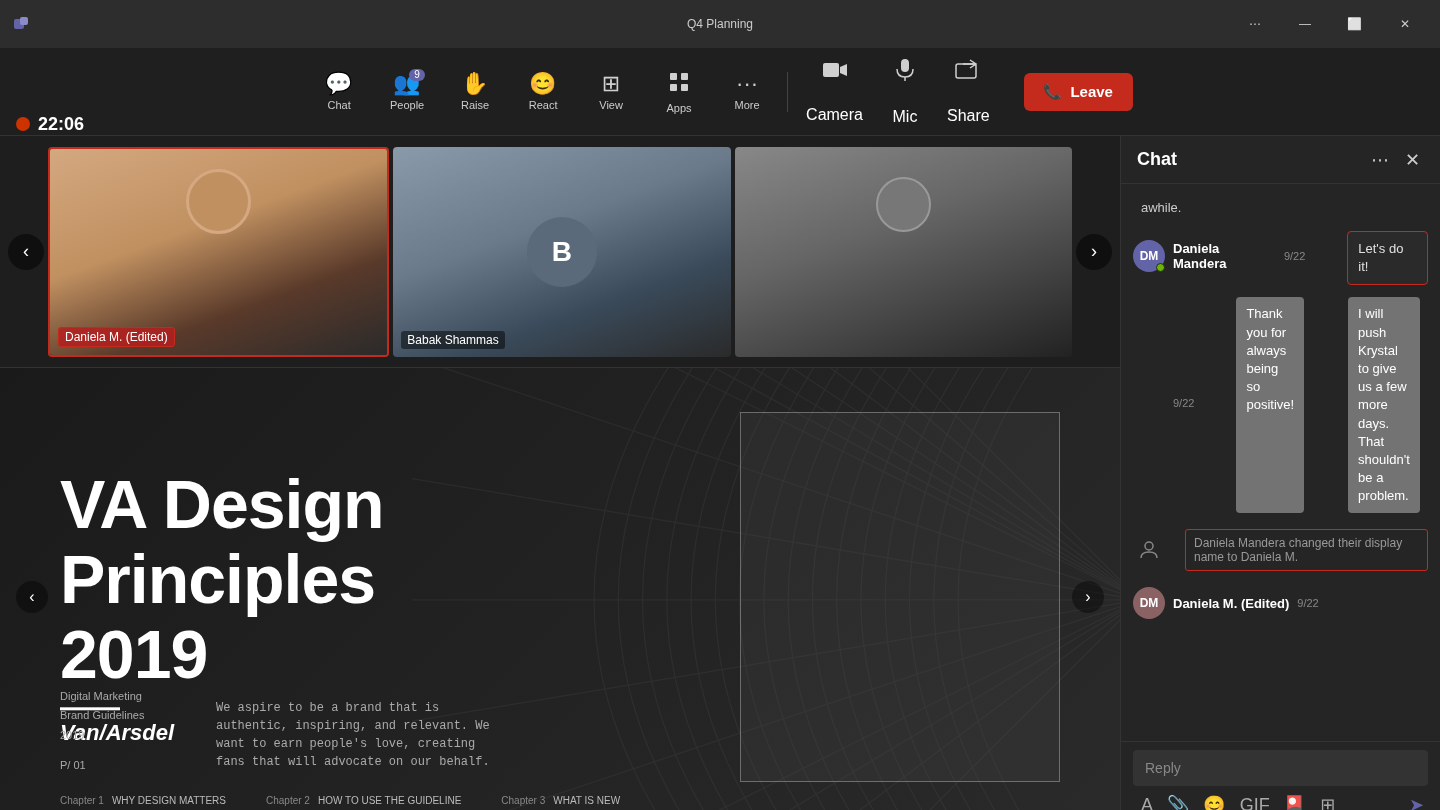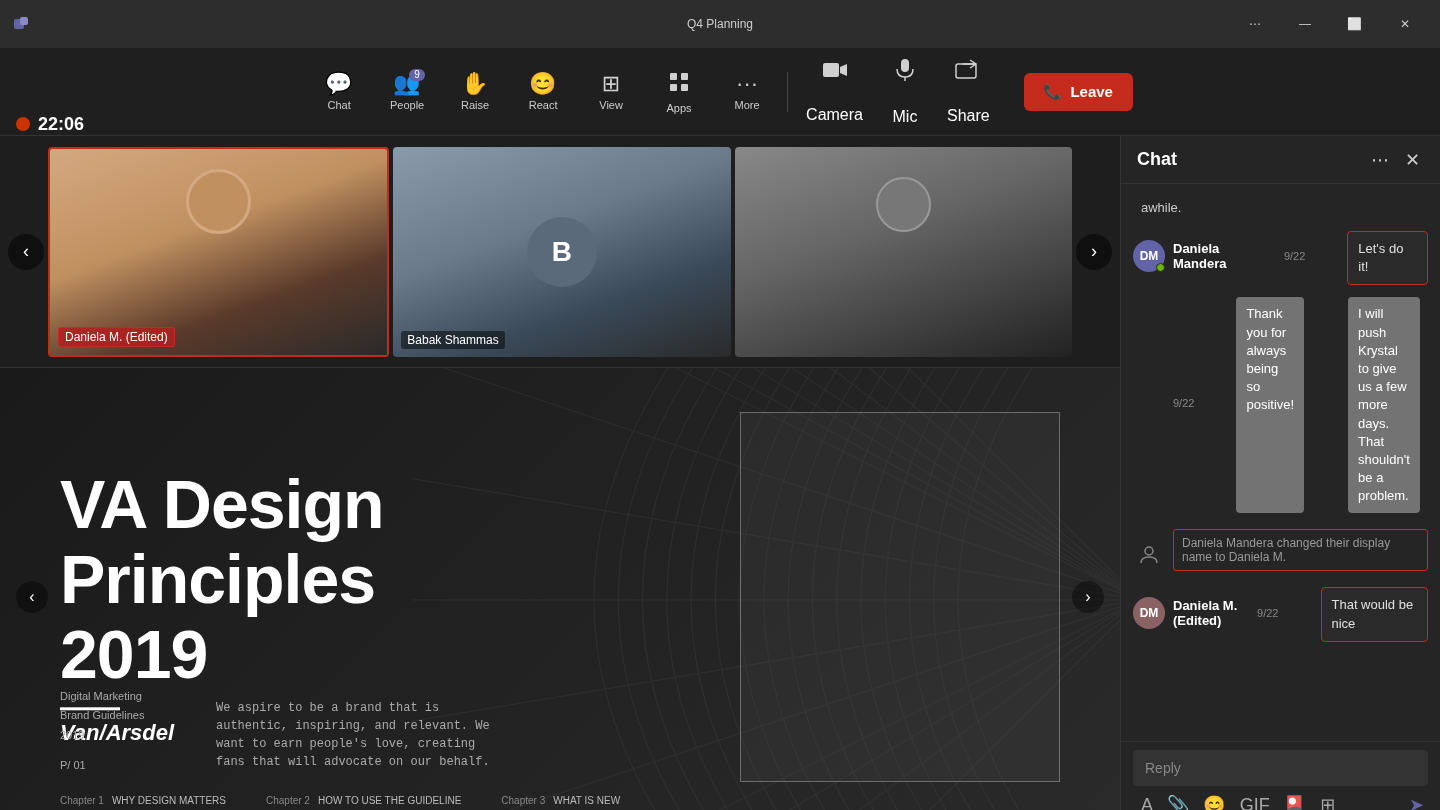"Daniela Mandera changed their display" .system-msg { align-items: flex-end -> center; gap: 8px -> 20px }
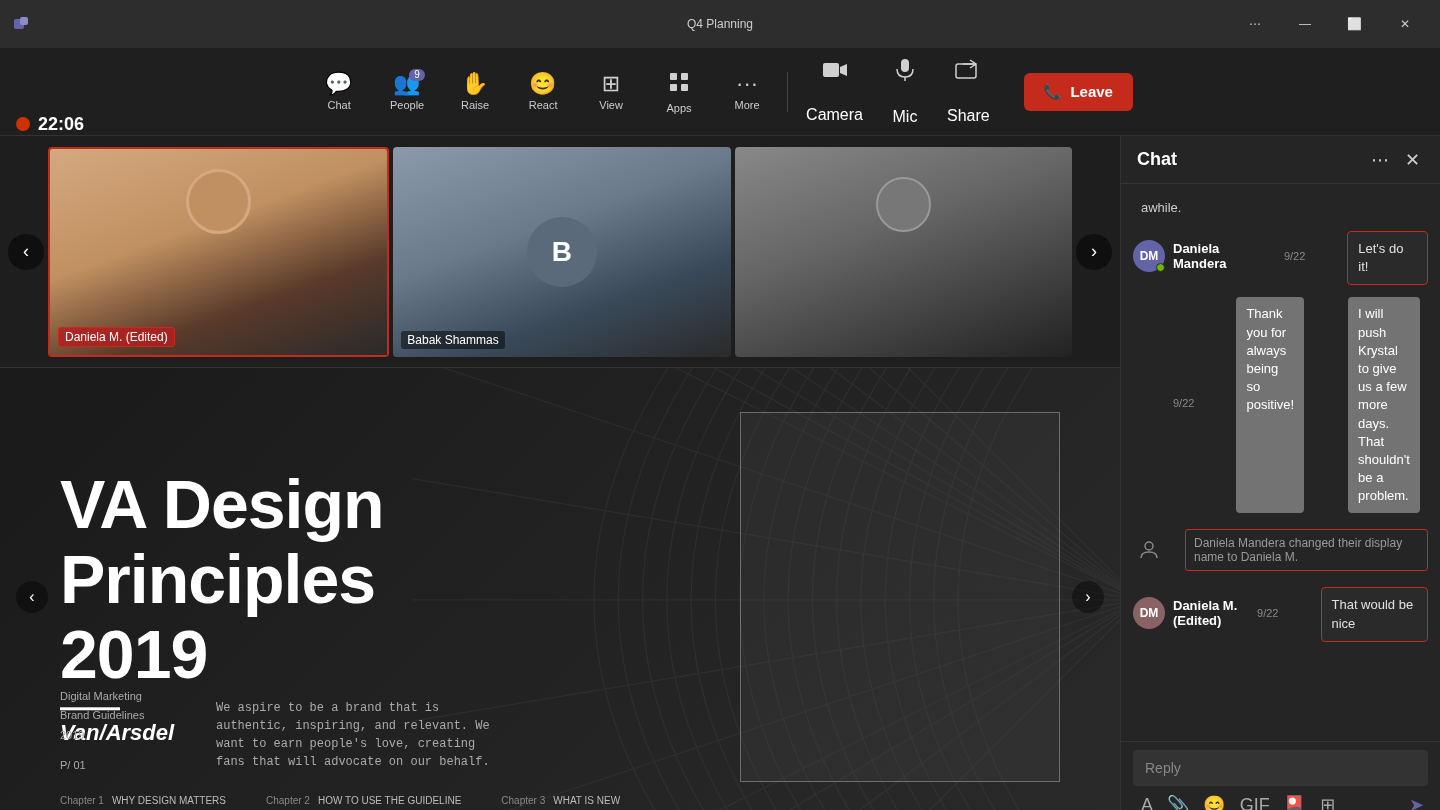"That would be nice" div.chat-bubble { html: <div>That would be nice</div> -> none }
